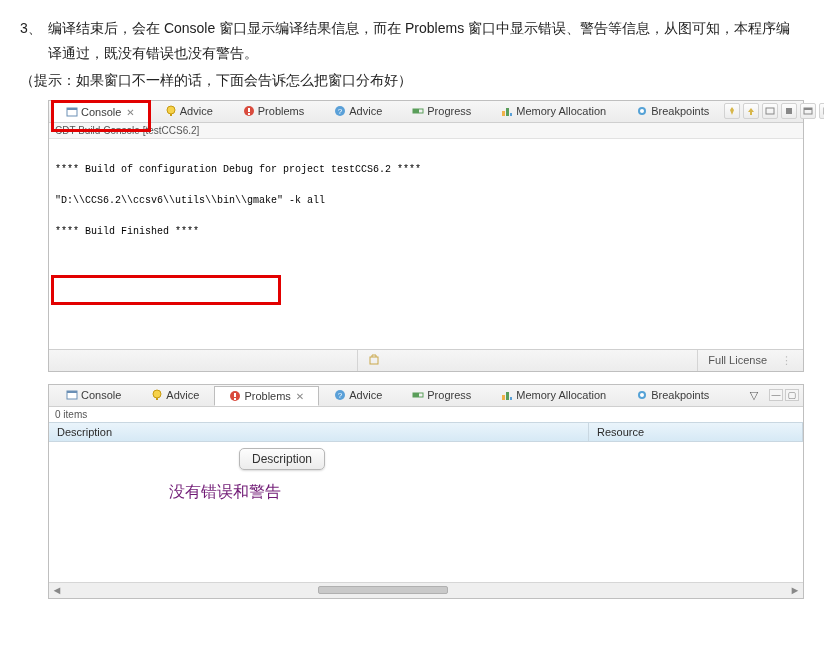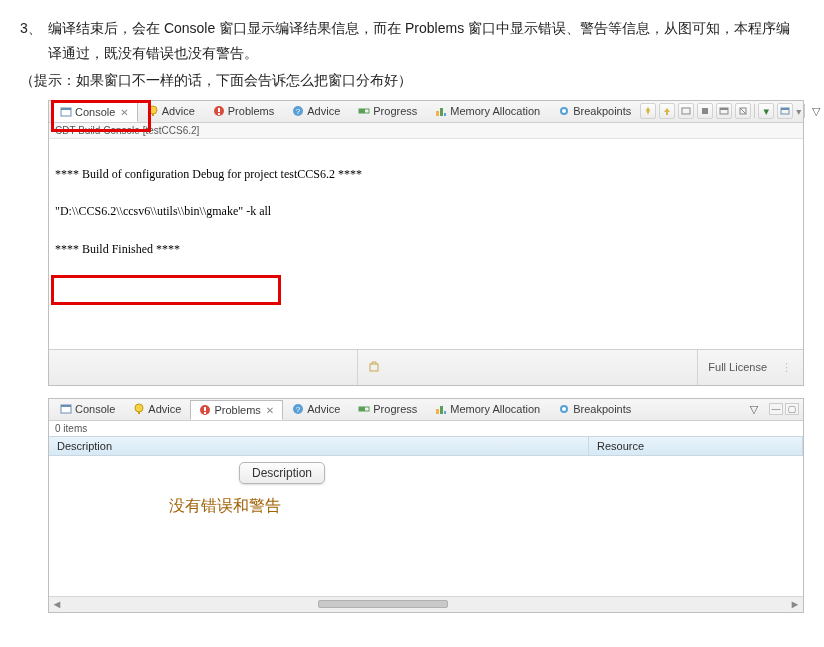"Console" .tab { padding: 2px 8px -> 2px 14px }
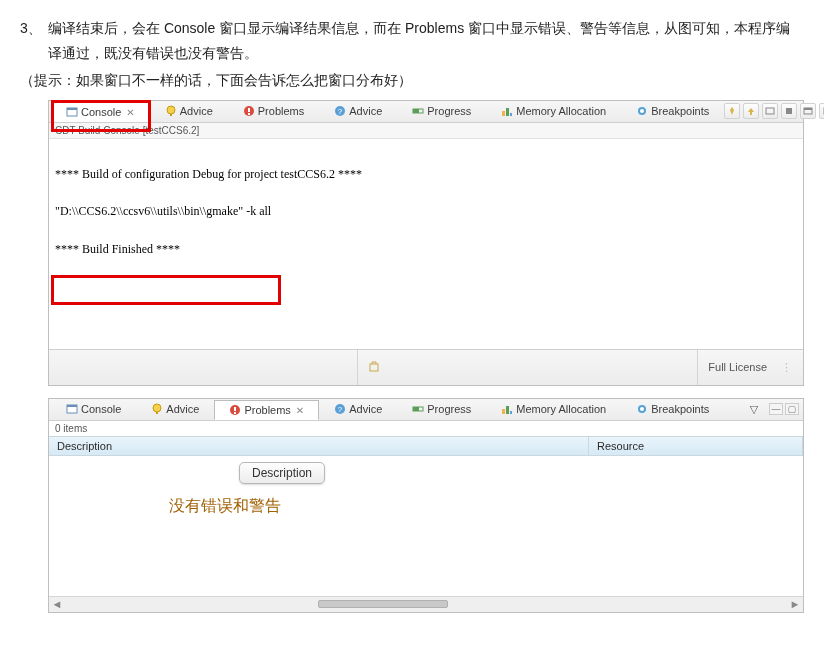"**** Build of configuration Debug" .console-body { font-family: Liberation Serif, serif -> Liberation Mono, monospace; font-size: 12px -> 10px }
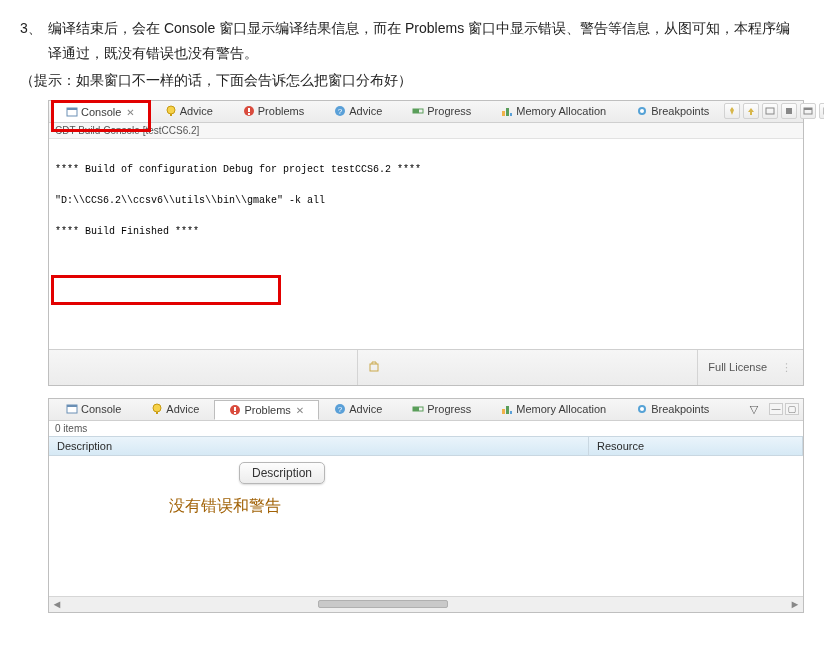"Full License" .status-bar { height: 36px -> 22px }
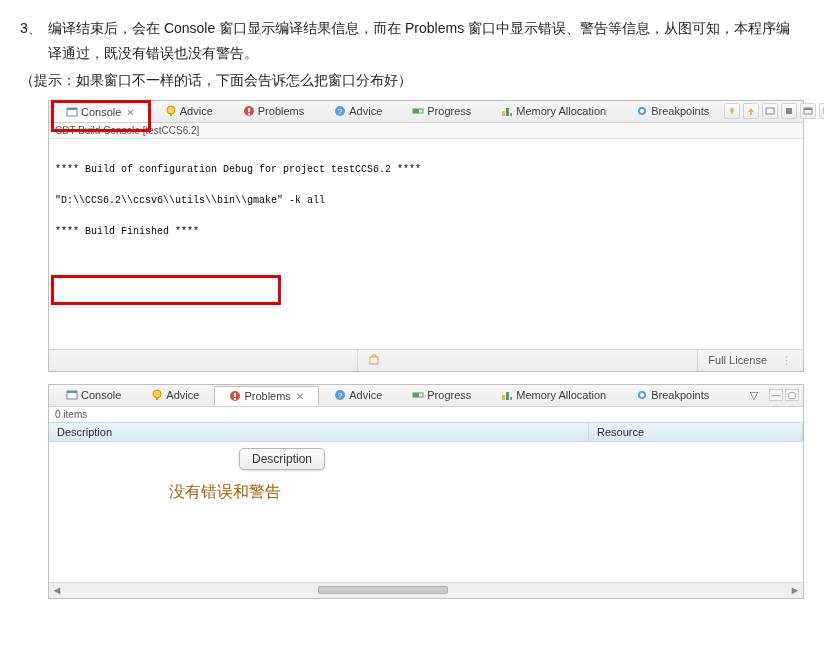"没有错误和警告" .red-note { color: #a16207 -> #701a75 }
